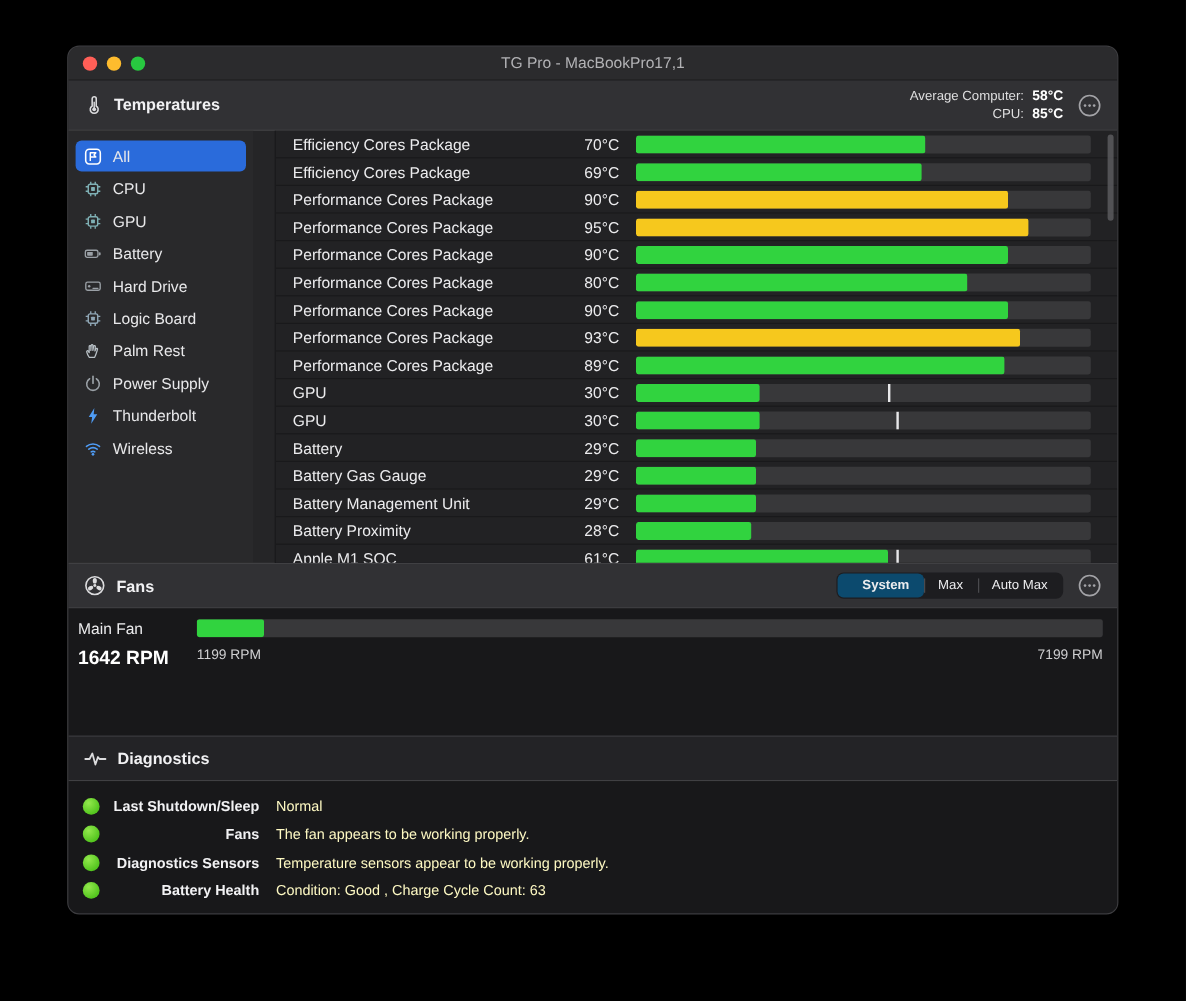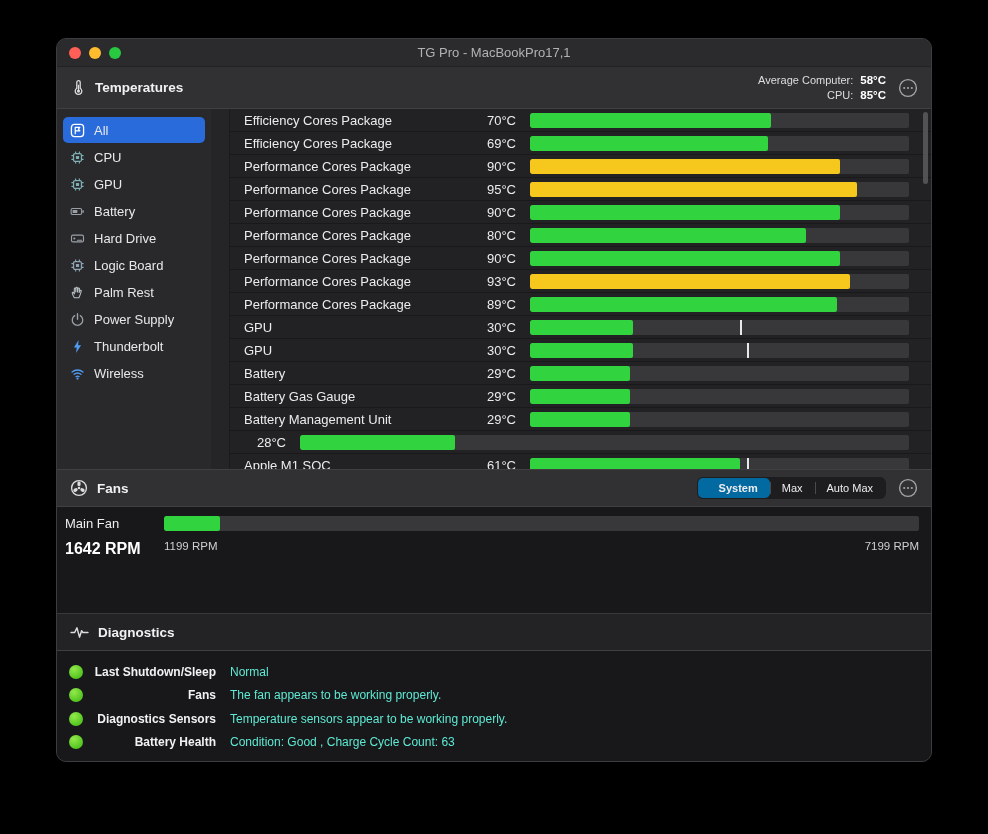"Battery Proximity" span.temp-name { html: none -> <span>Battery Proximity</span> }
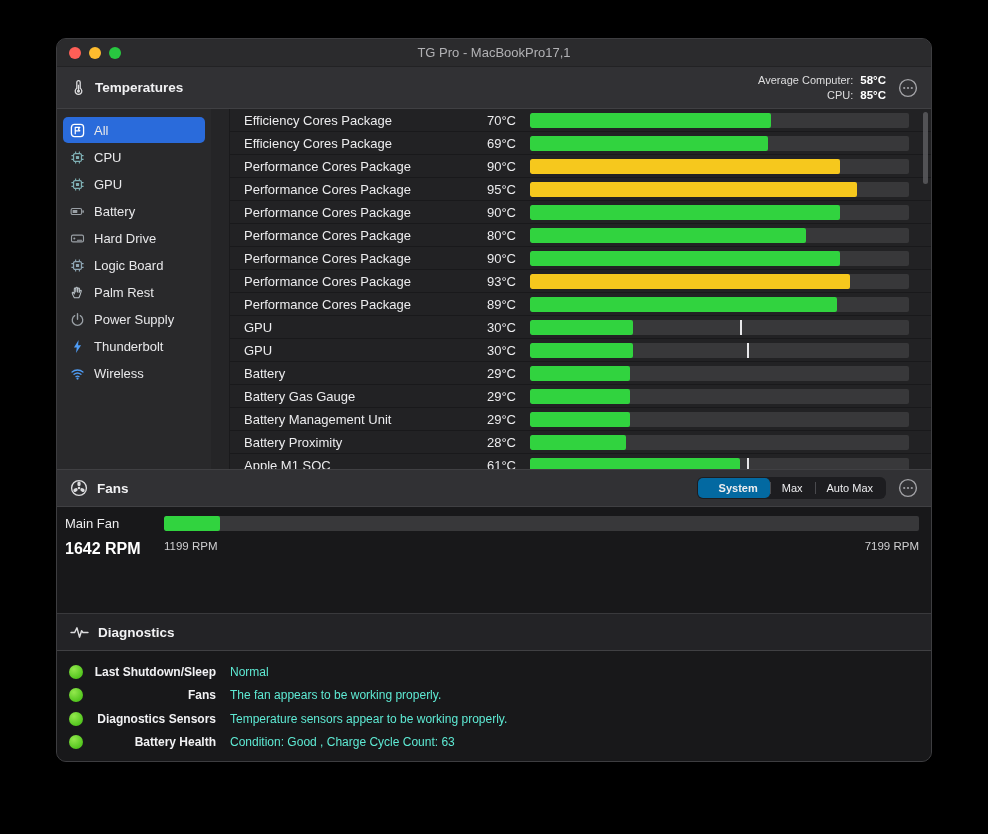"System" .segment.selected { background: #0369a1 -> #0c4a6e }
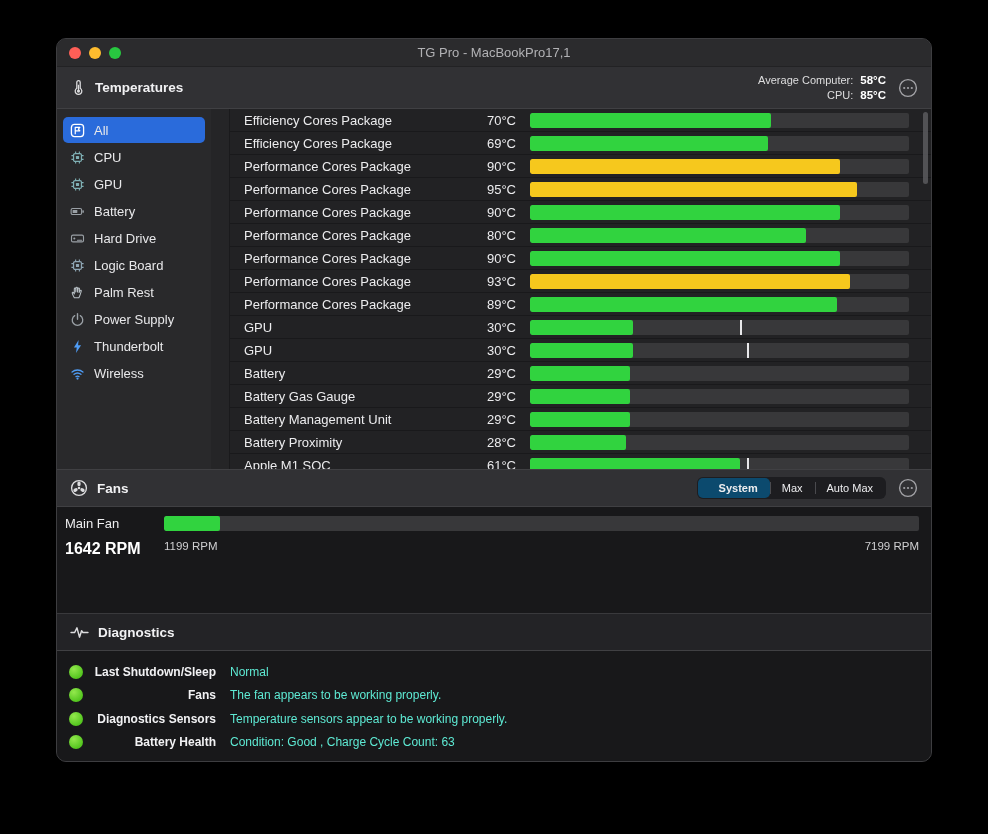"Normal" .diag-status { color: #5eead4 -> #fef9c3 }
